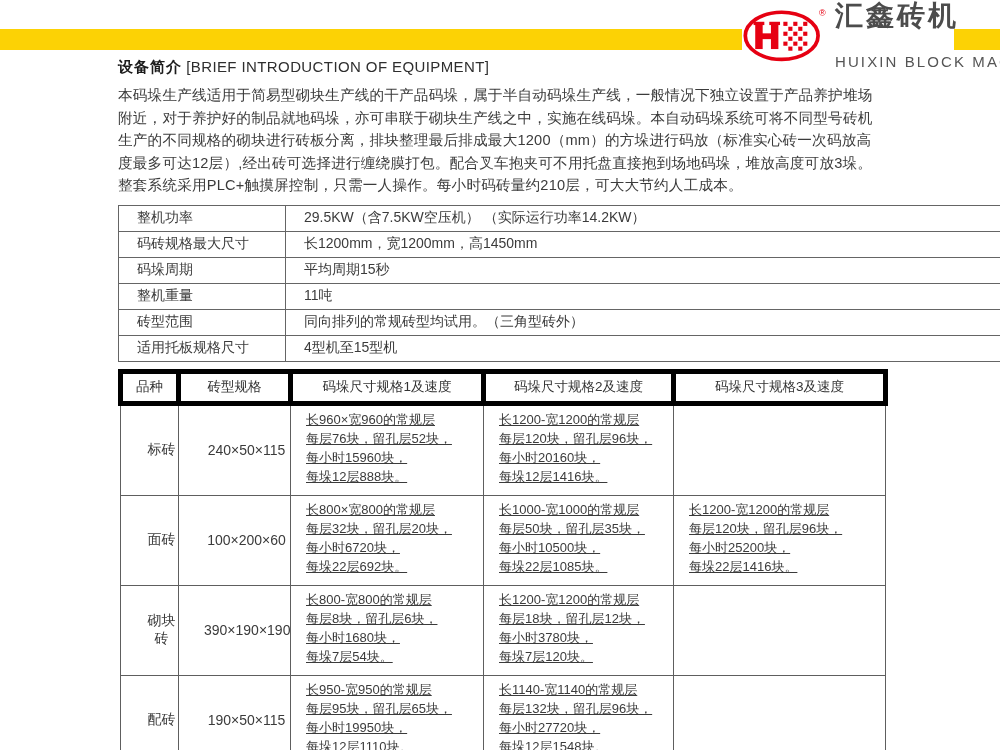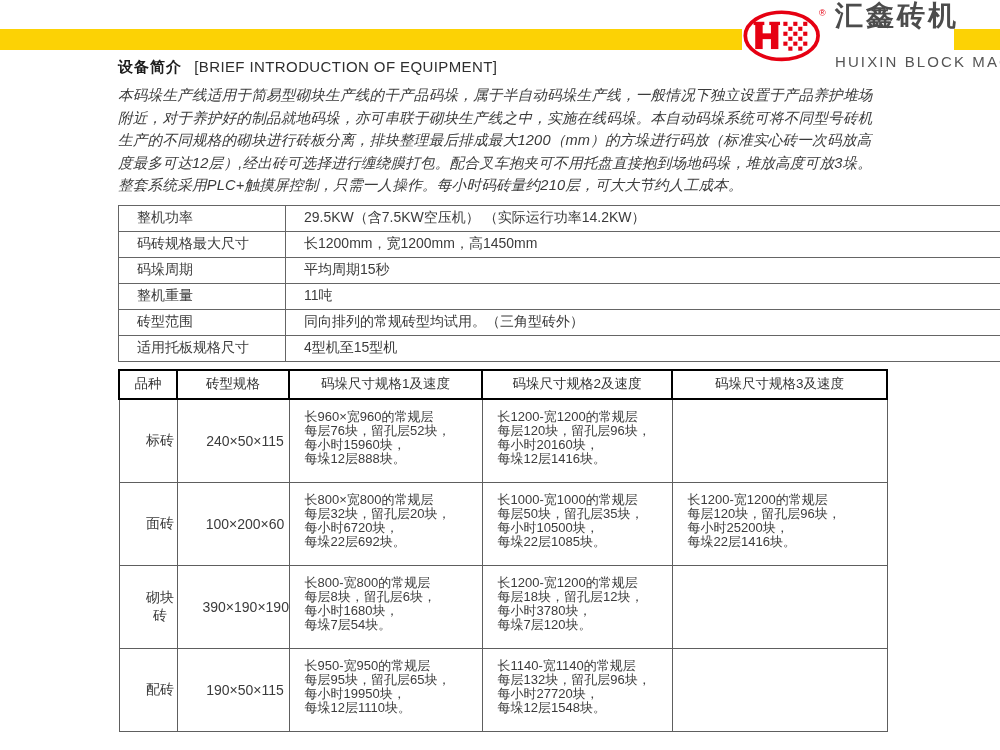"[BRIEF INTRODUCTION OF EQUIPMENT]" .t-en { margin-left: 8px -> none }
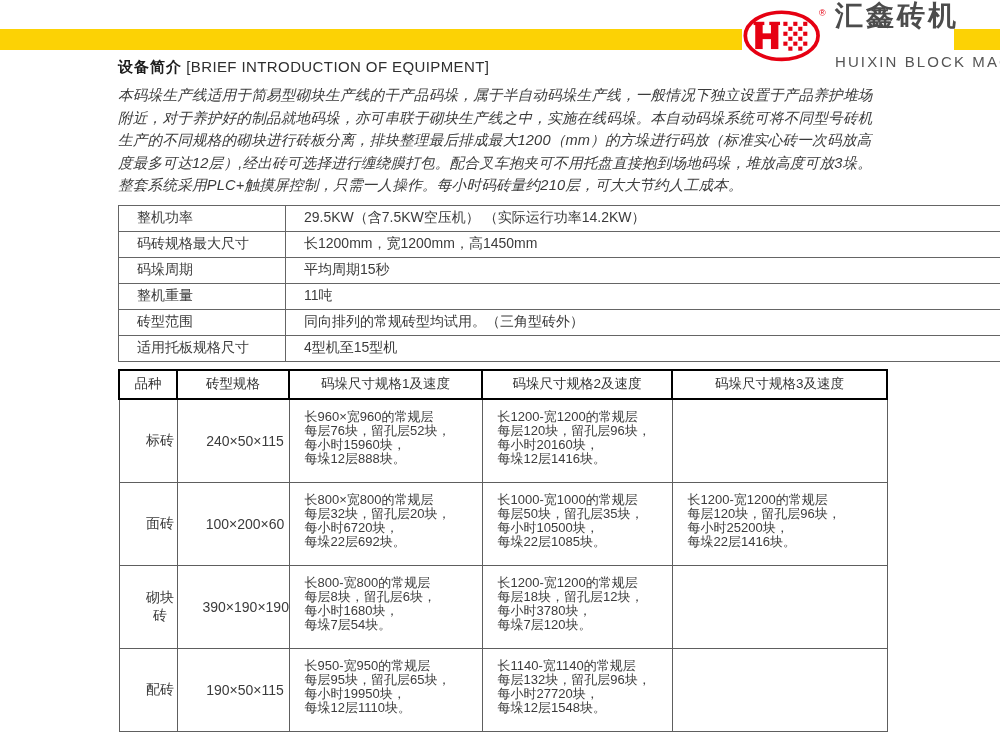"本码垛生产线适用于简易型砌块生产线的干产品码垛，属于半自动码垛生产线，一般情况下" .intro-body { font-style: italic -> none }
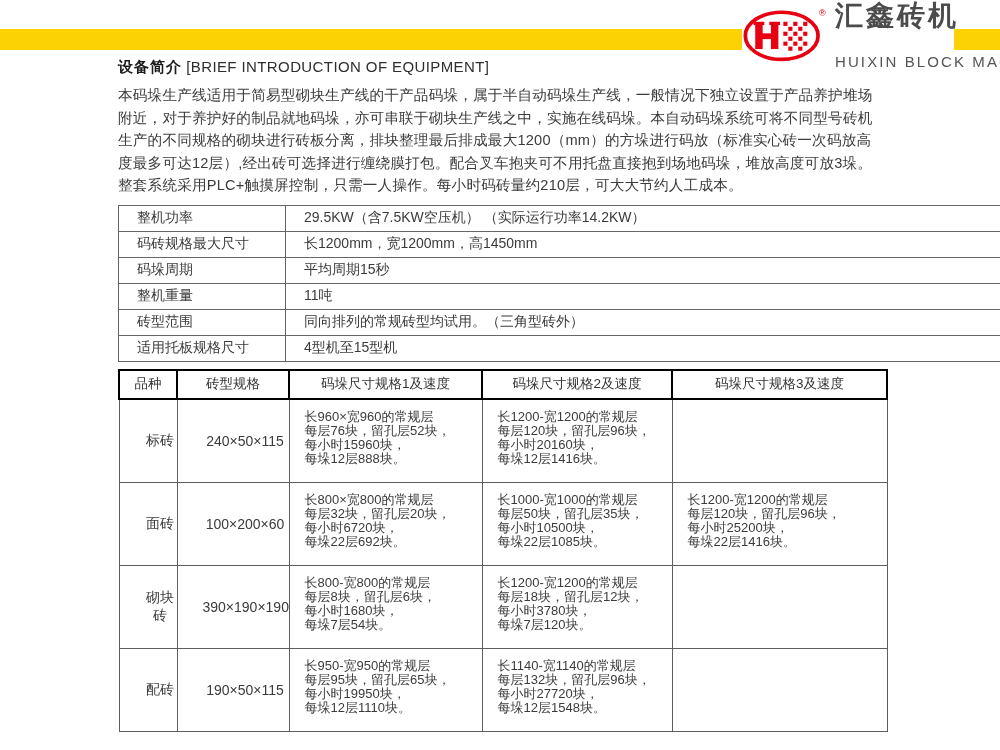"品种" .cycle-table th { border: 2px solid #000000 -> 5px solid #000000 }
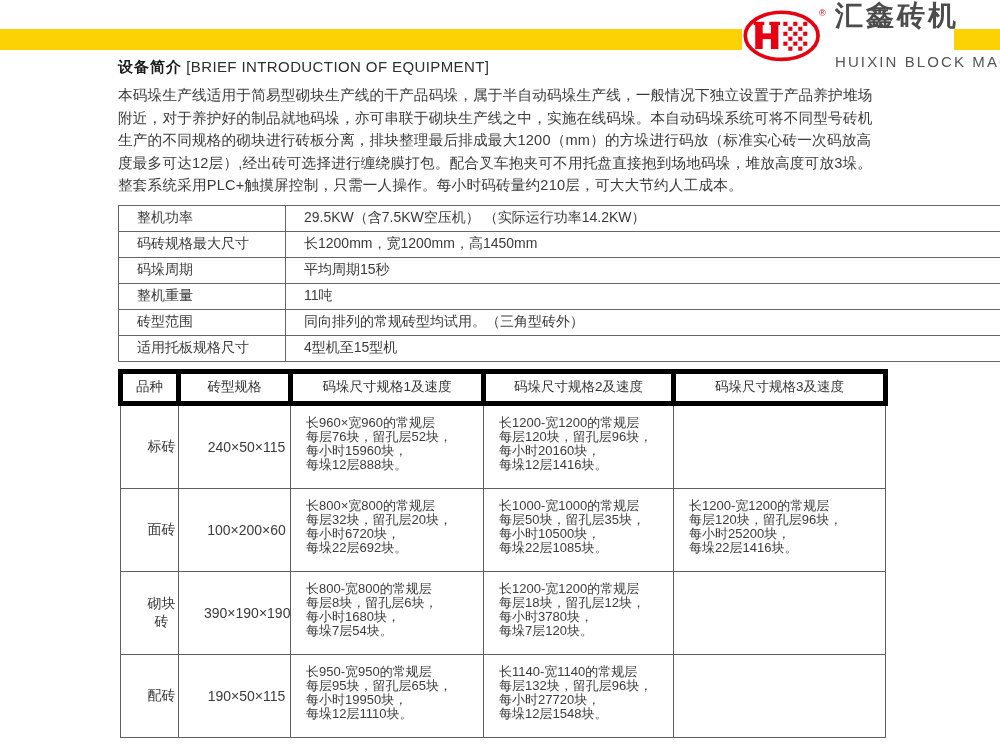"长960×宽960的常规层" .cycle-table td.c-spec { line-height: 14px -> 19px; text-decoration: none -> underline }
